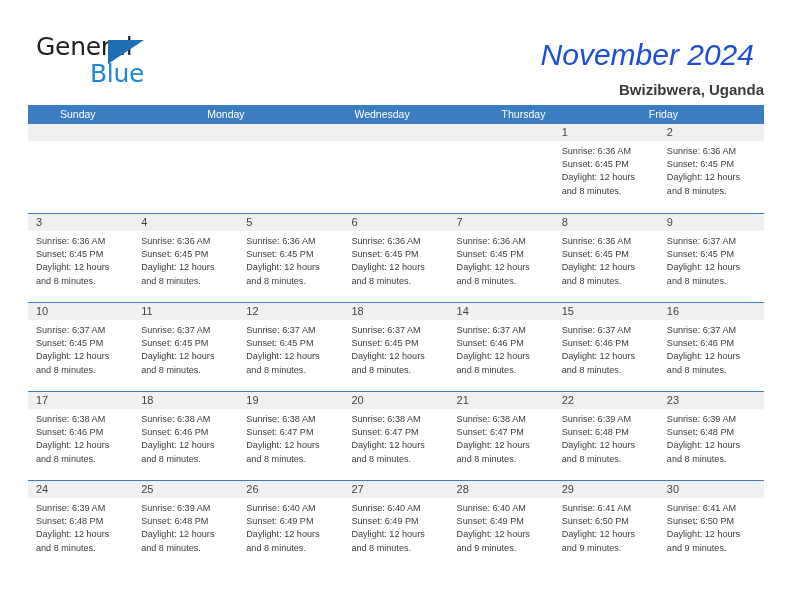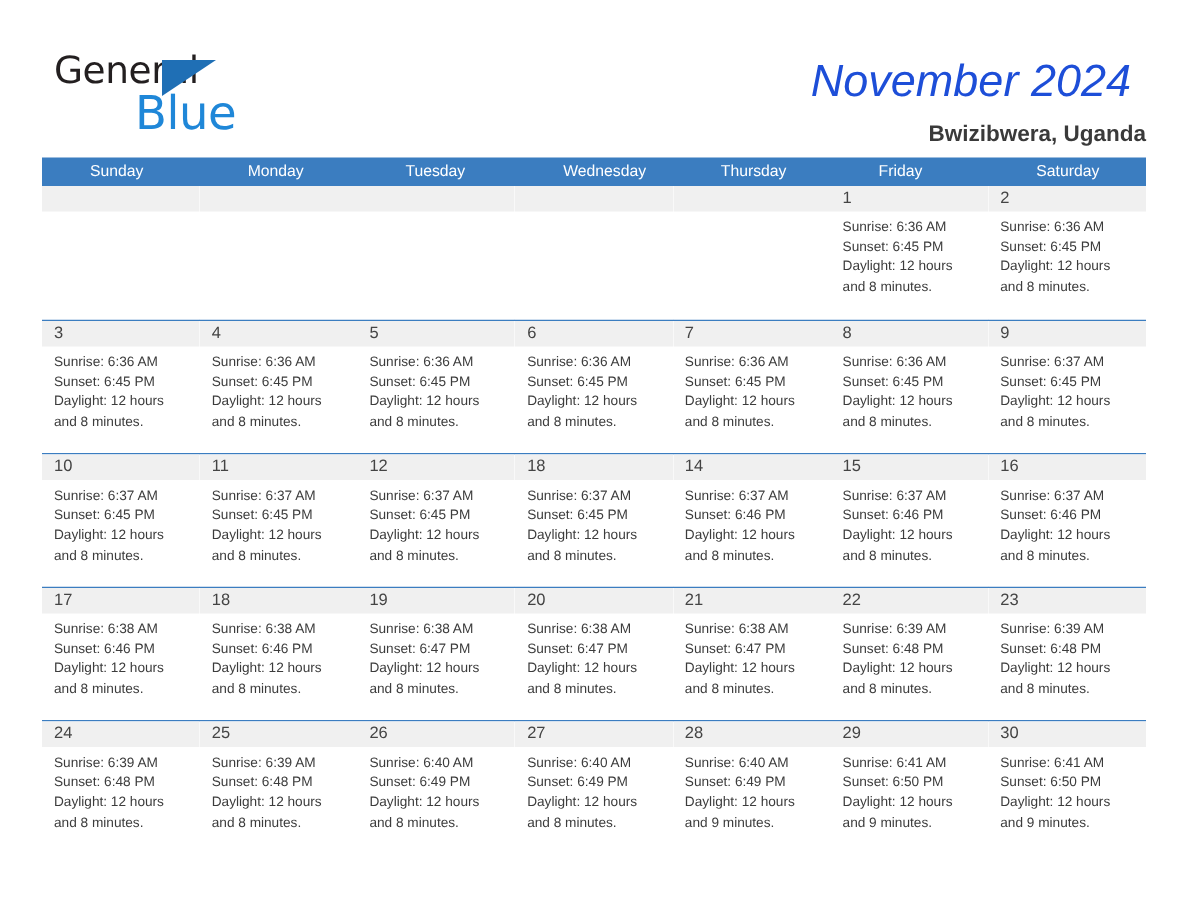"Blue" .brand-blue { font-size: 31px -> 25px }
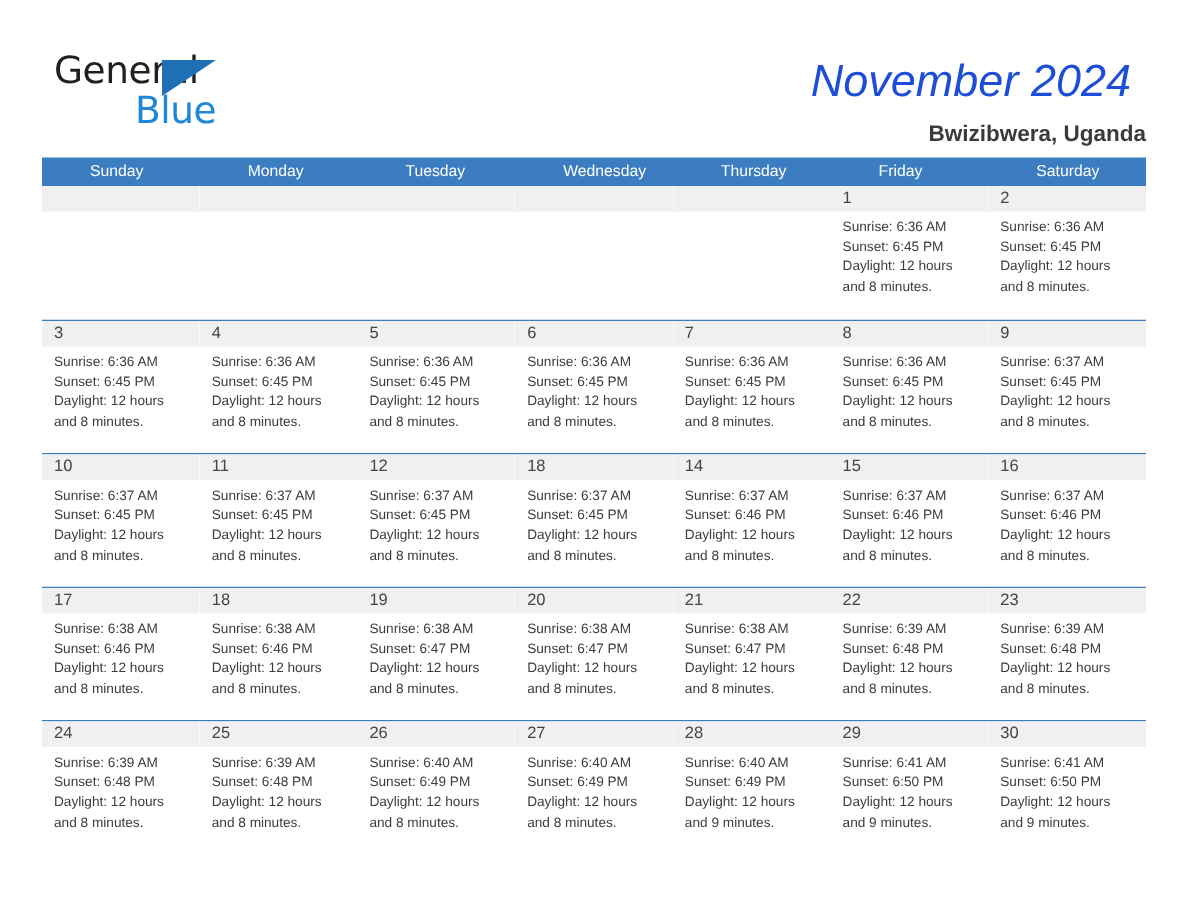"Tuesday" div.weekday-cell { html: <div>Tuesday</div> -> none }
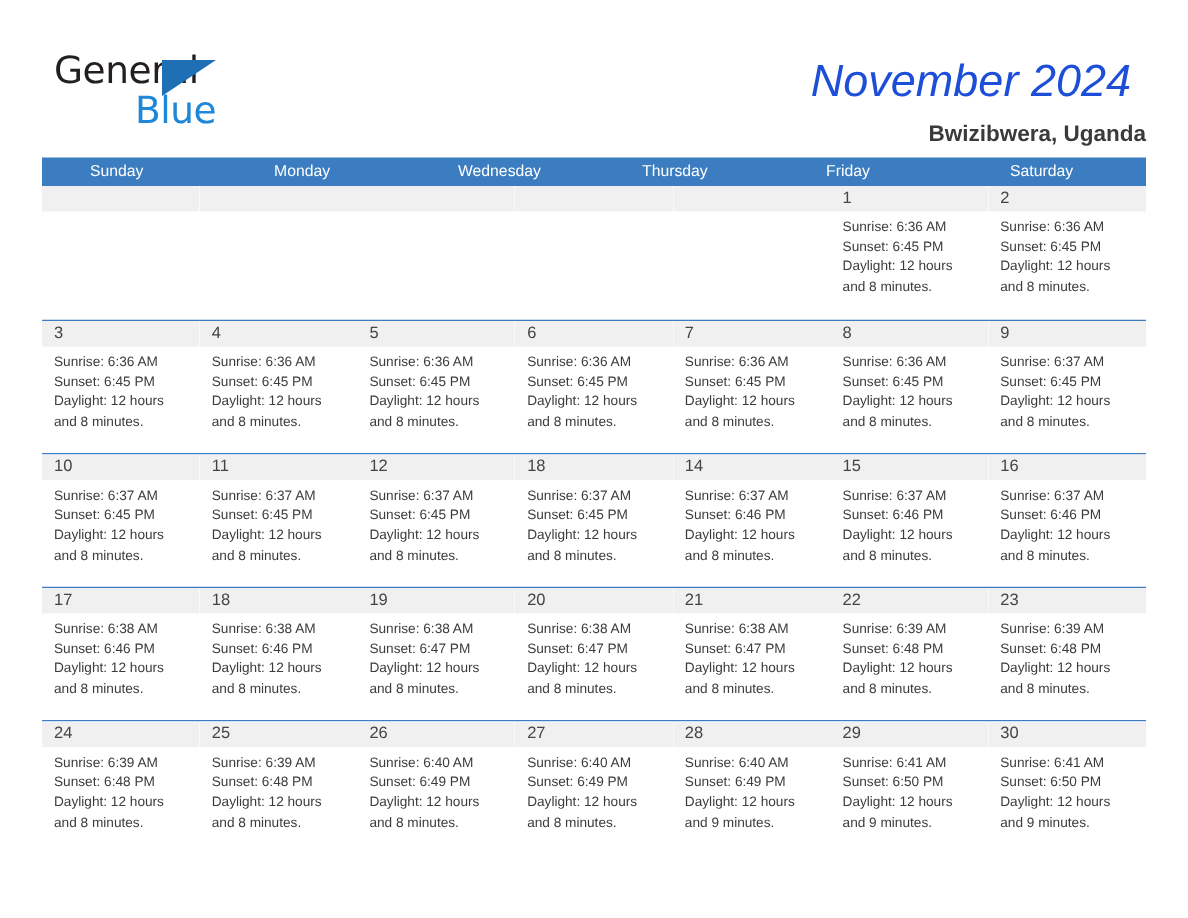"Saturday" div.weekday-cell { html: <div>Saturday</div> -> none }
